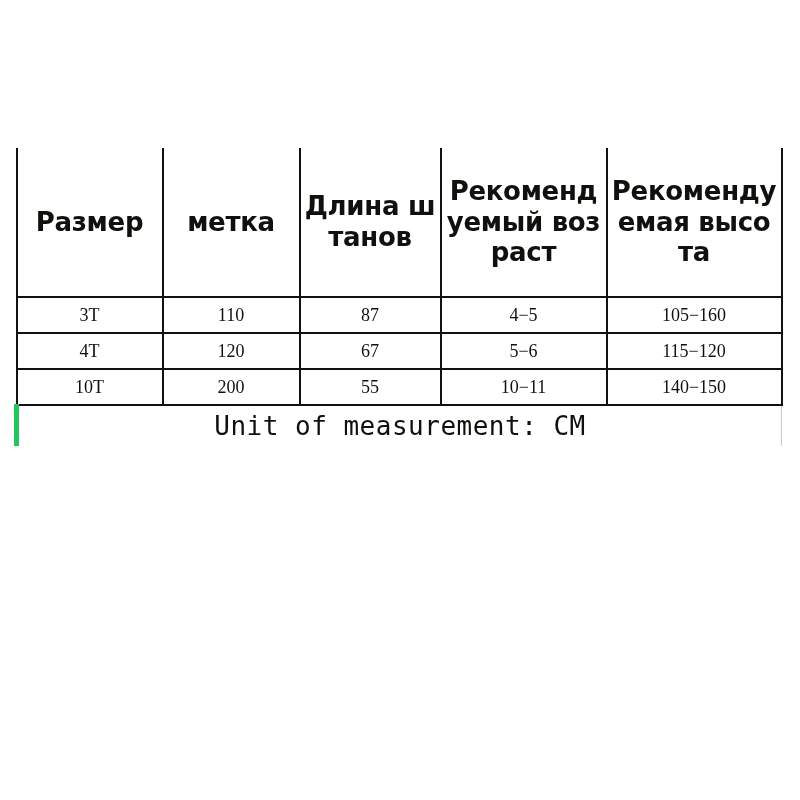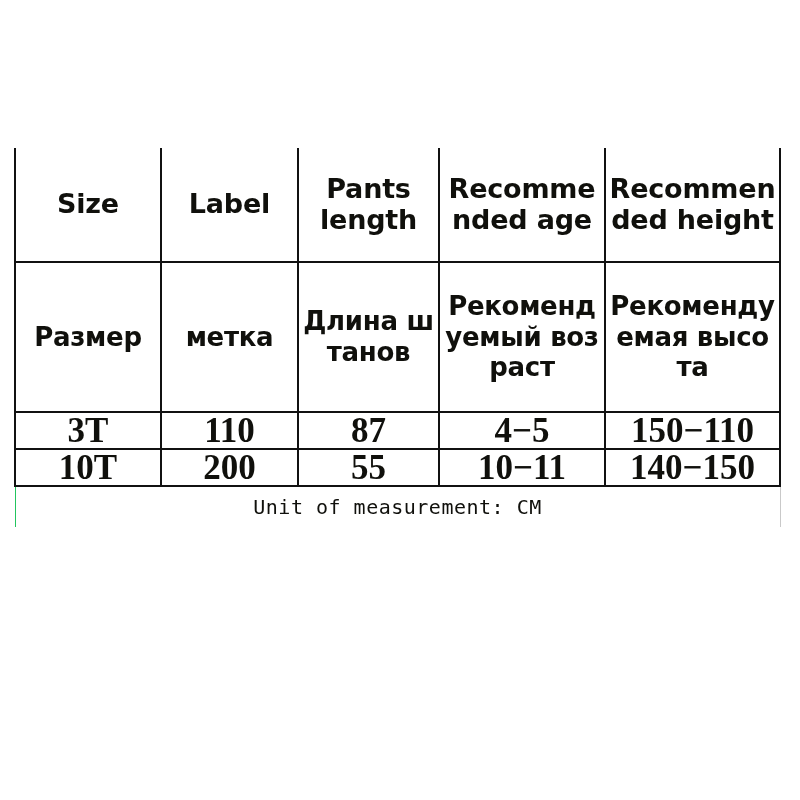"Size" tr.head-en { html: <tr> <td> <span>Size</span> </td> <td> <span>Label</span> </td> <td> <span>Pants</span> <span>length</span> </td> <td> <span>Recomme</span> <span>nded age</span> </td> <td> <span>Recommen</span> <span>ded height</span> </td> </tr> -> none }
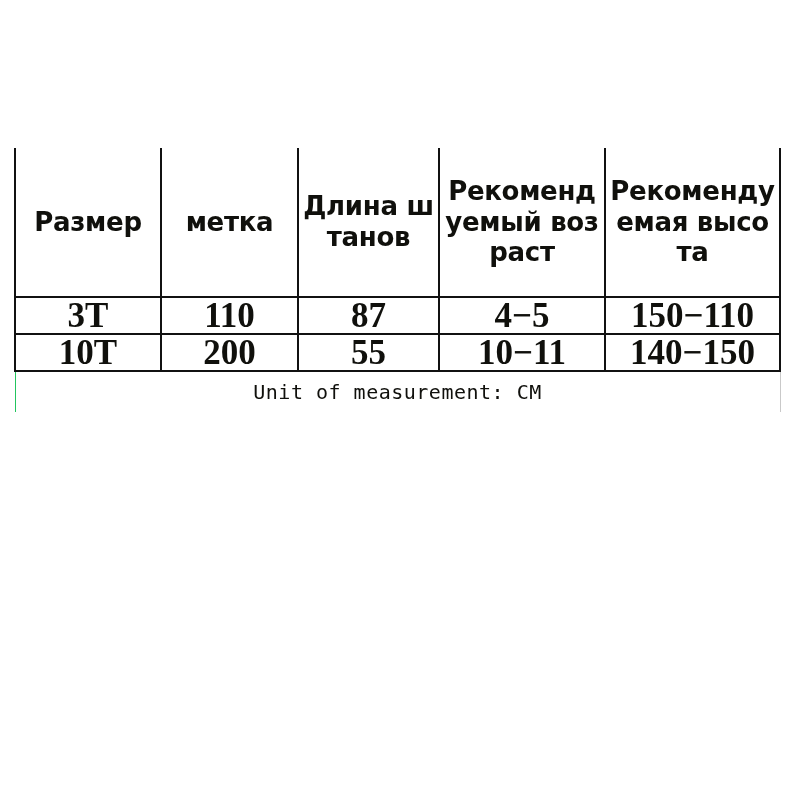"3T" tr.data td { font-size: 35px -> 18px; font-weight: bold -> normal }
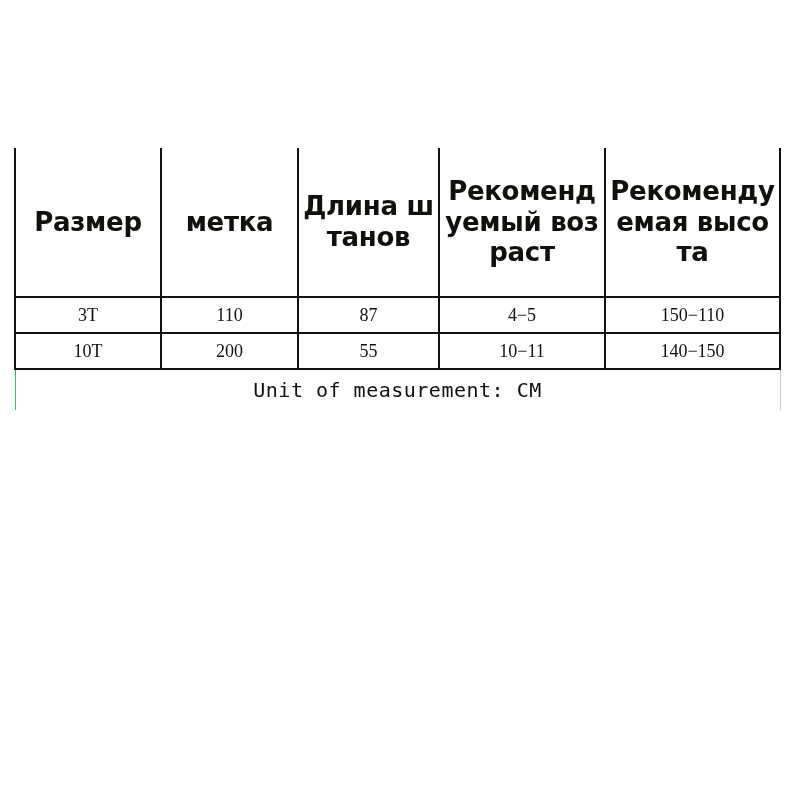"150−110" td { text: 150−110 -> 105−160 }
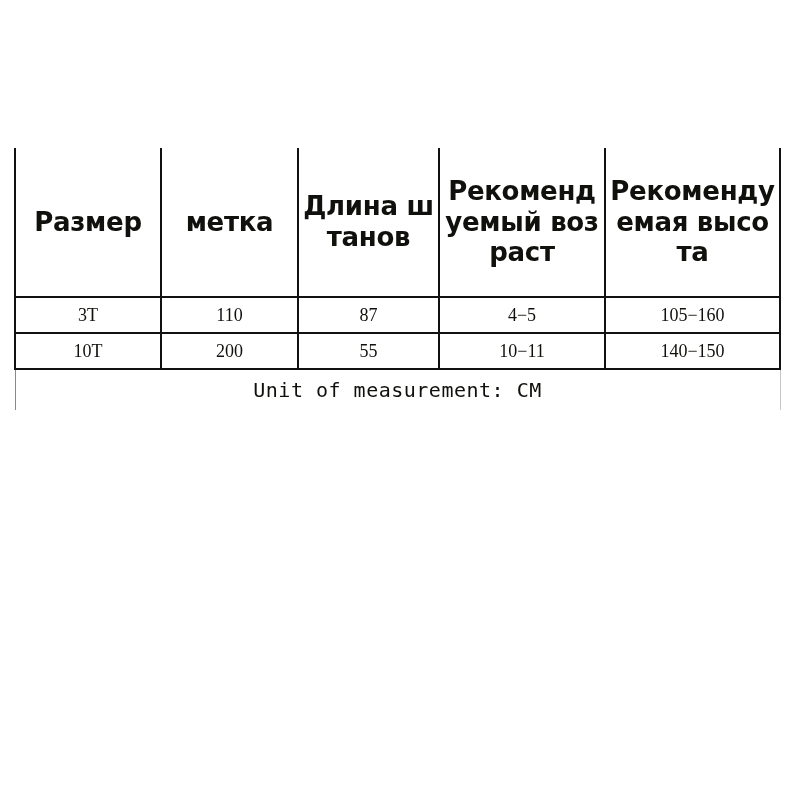"4T" tr.data { html: none -> <tr> <td>4T</td> <td>120</td> <td>67</td> <td>5−6</td> <td>115−120</td> </tr> }
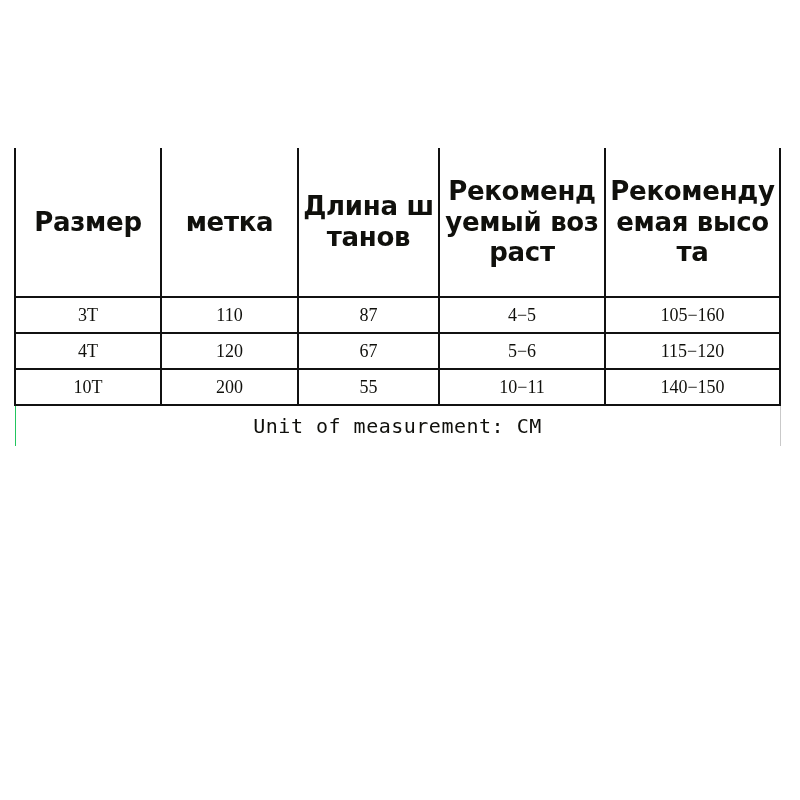"Unit of measurement: CM" tr.footer td { border-left: 1px solid #22c55e -> 5px solid #22c55e; font-size: 20px -> 26px }
